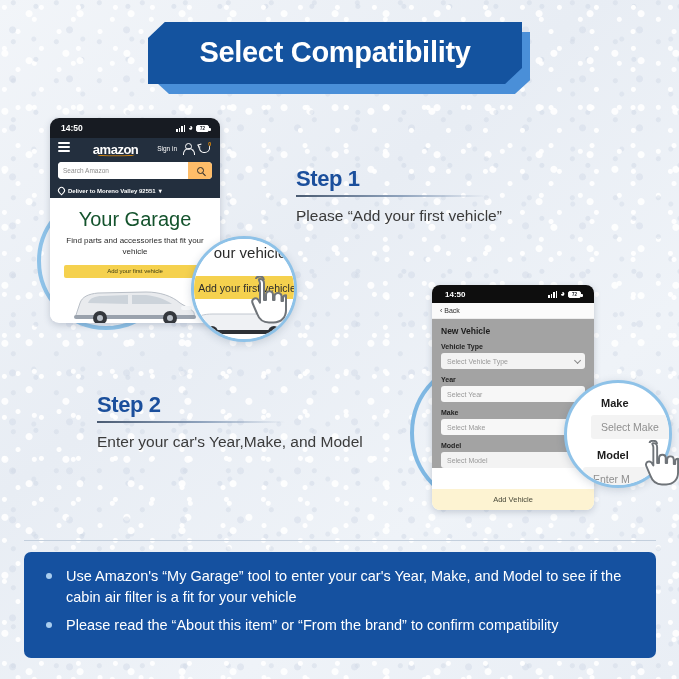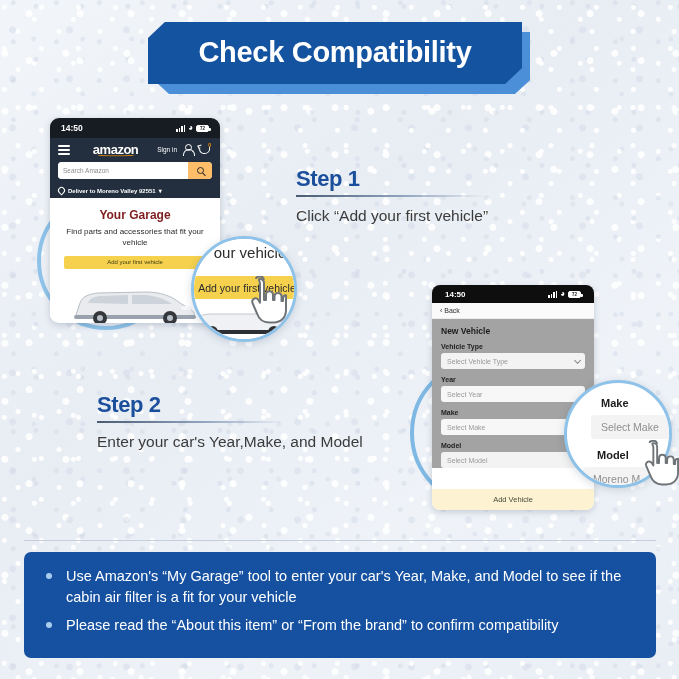"Check Compatibility" span { text: Check -> Select }
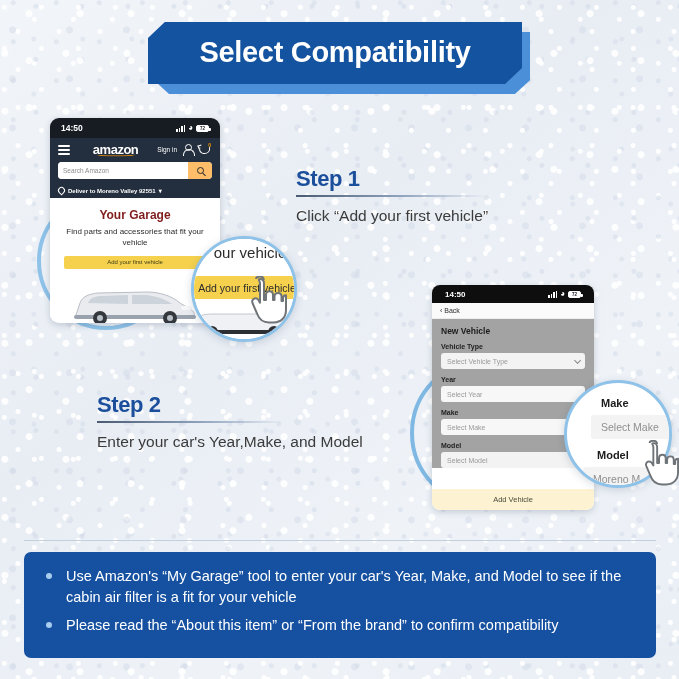"amazon" .amz-row1 { align-items: center -> flex-start }
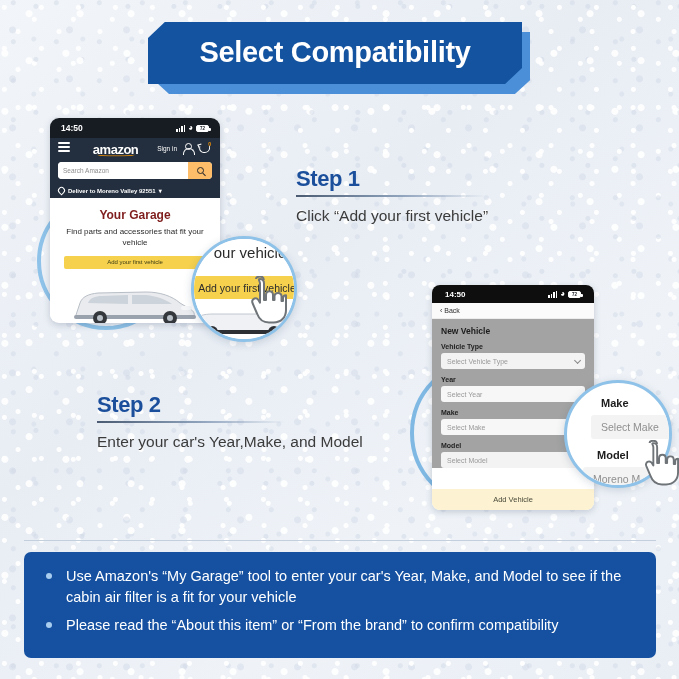"Your Garage" #garage-title { color: #7f1d1d -> #14532d; font-size: 12px -> 20px; font-weight: bold -> normal }
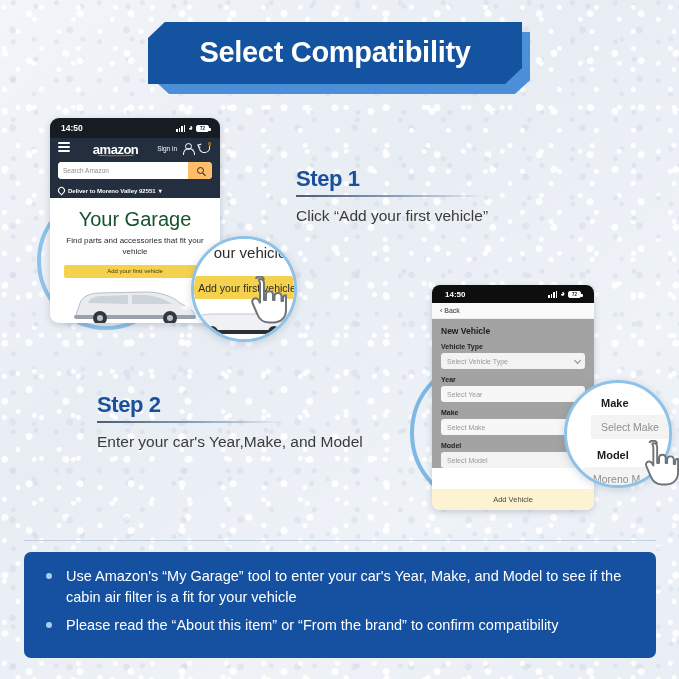"Click “Add your first vehicle”" div.step-desc { text: Click -> Please }
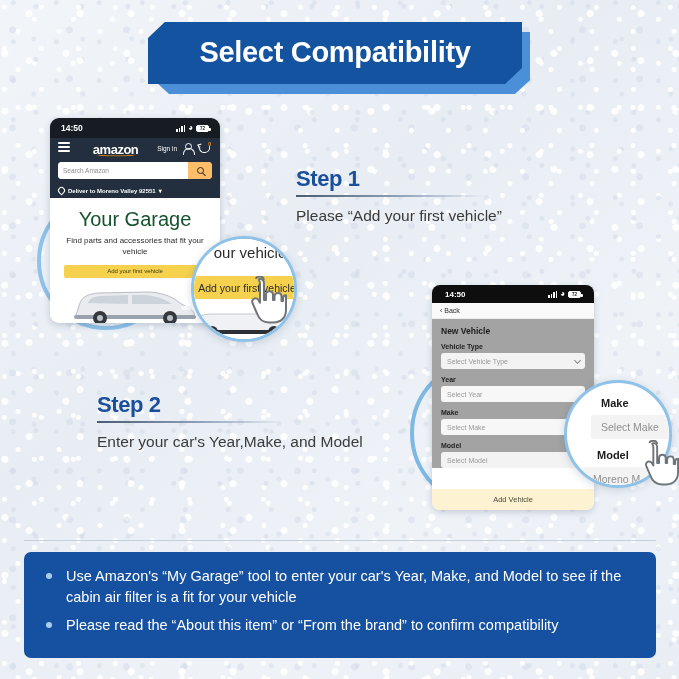"Moreno M" span { text: Moreno -> Enter }
